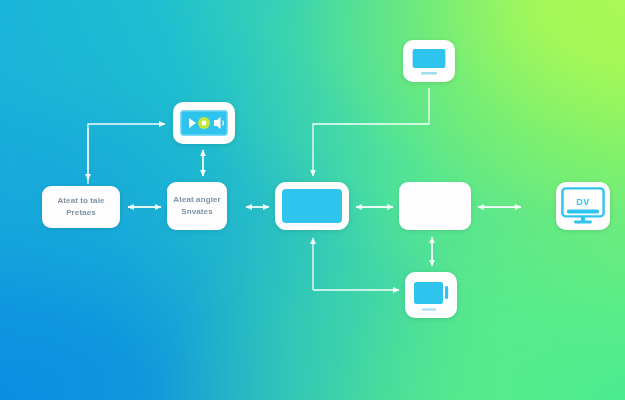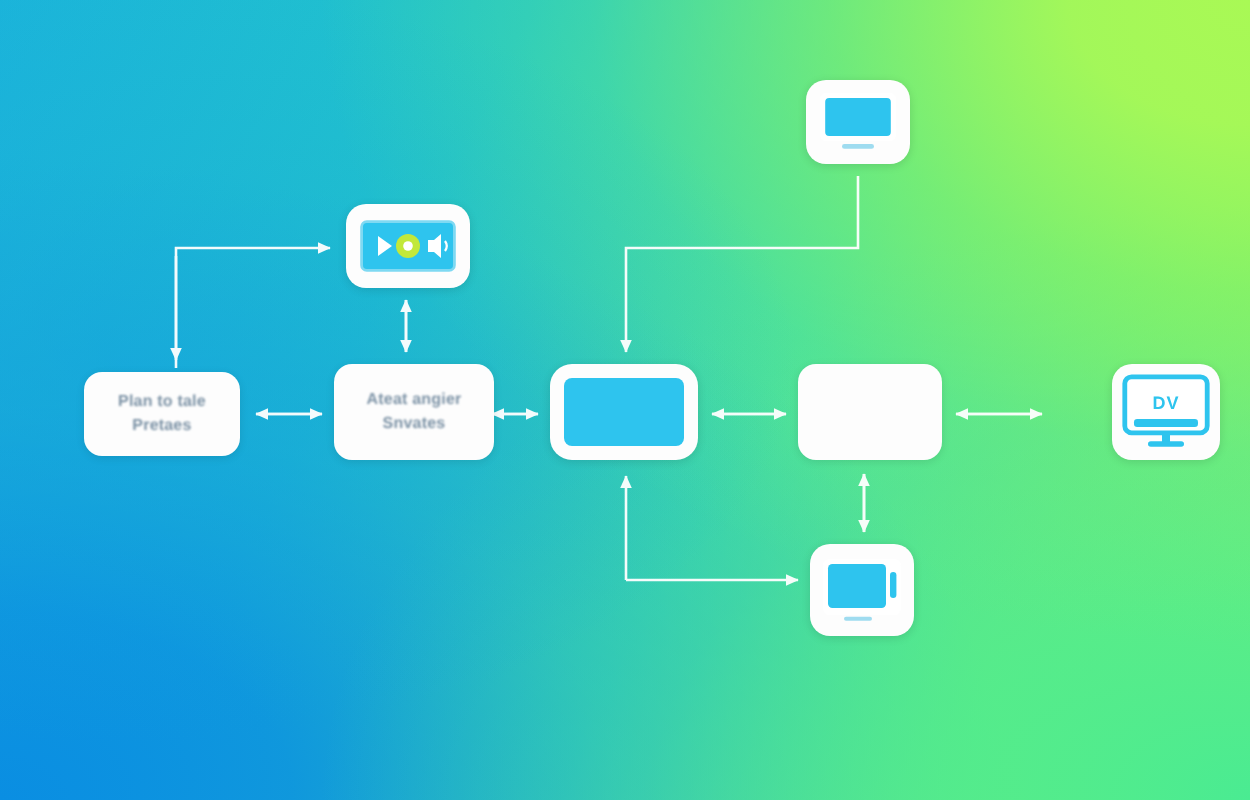"Plan to tale" div.node-label { text: Plan -> Ateat }
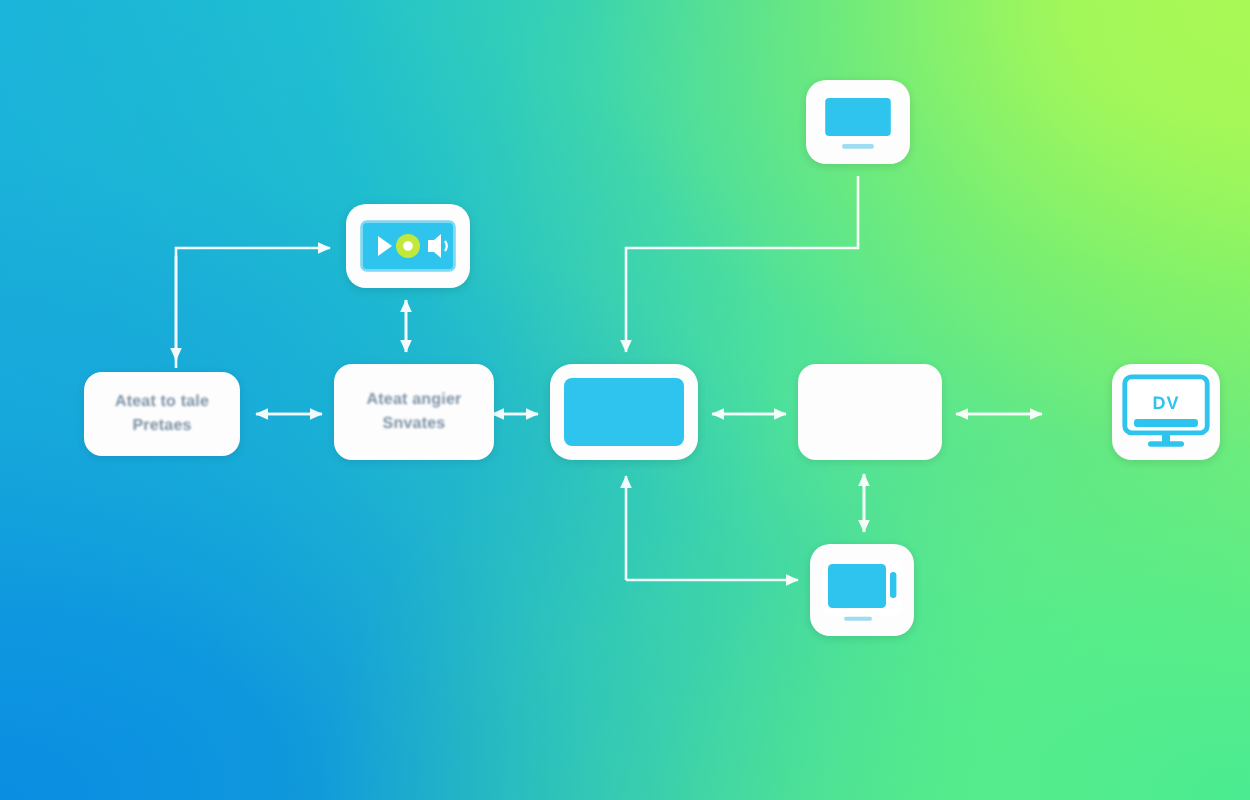"Ateat angier" #node-adjust { width: 80px -> 60px }
